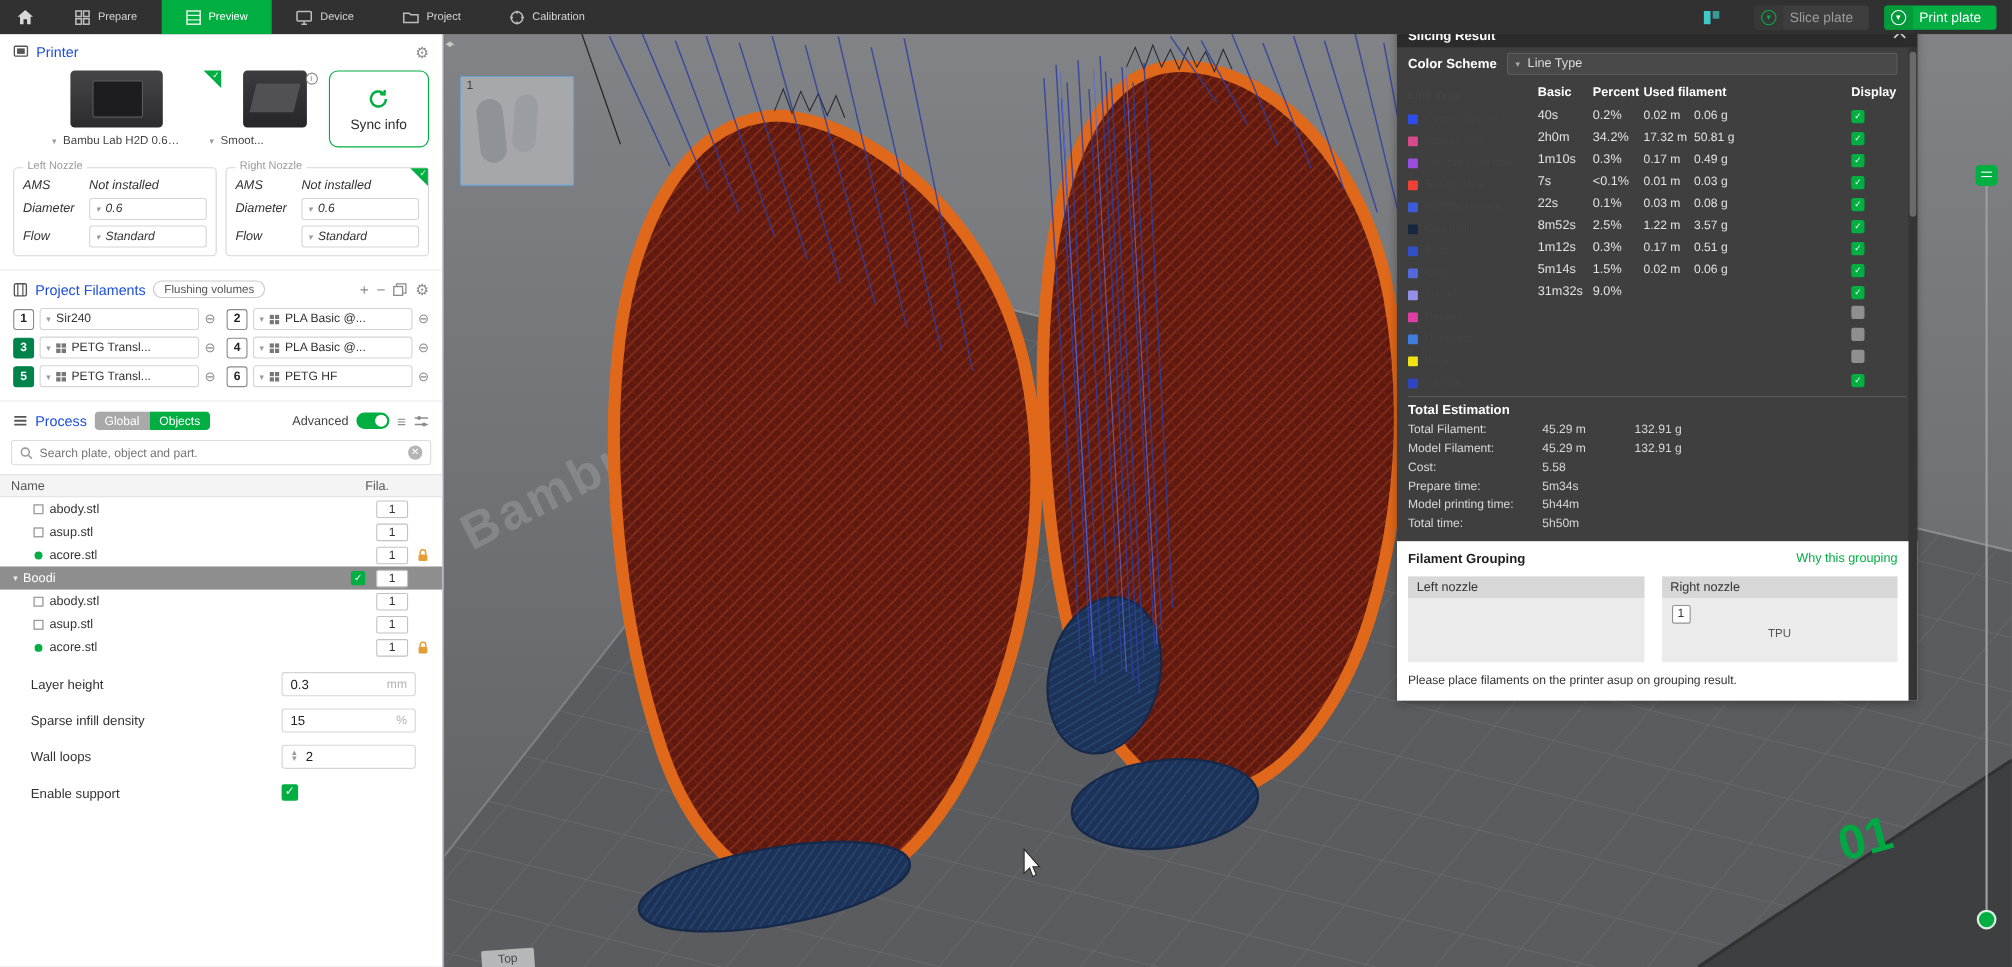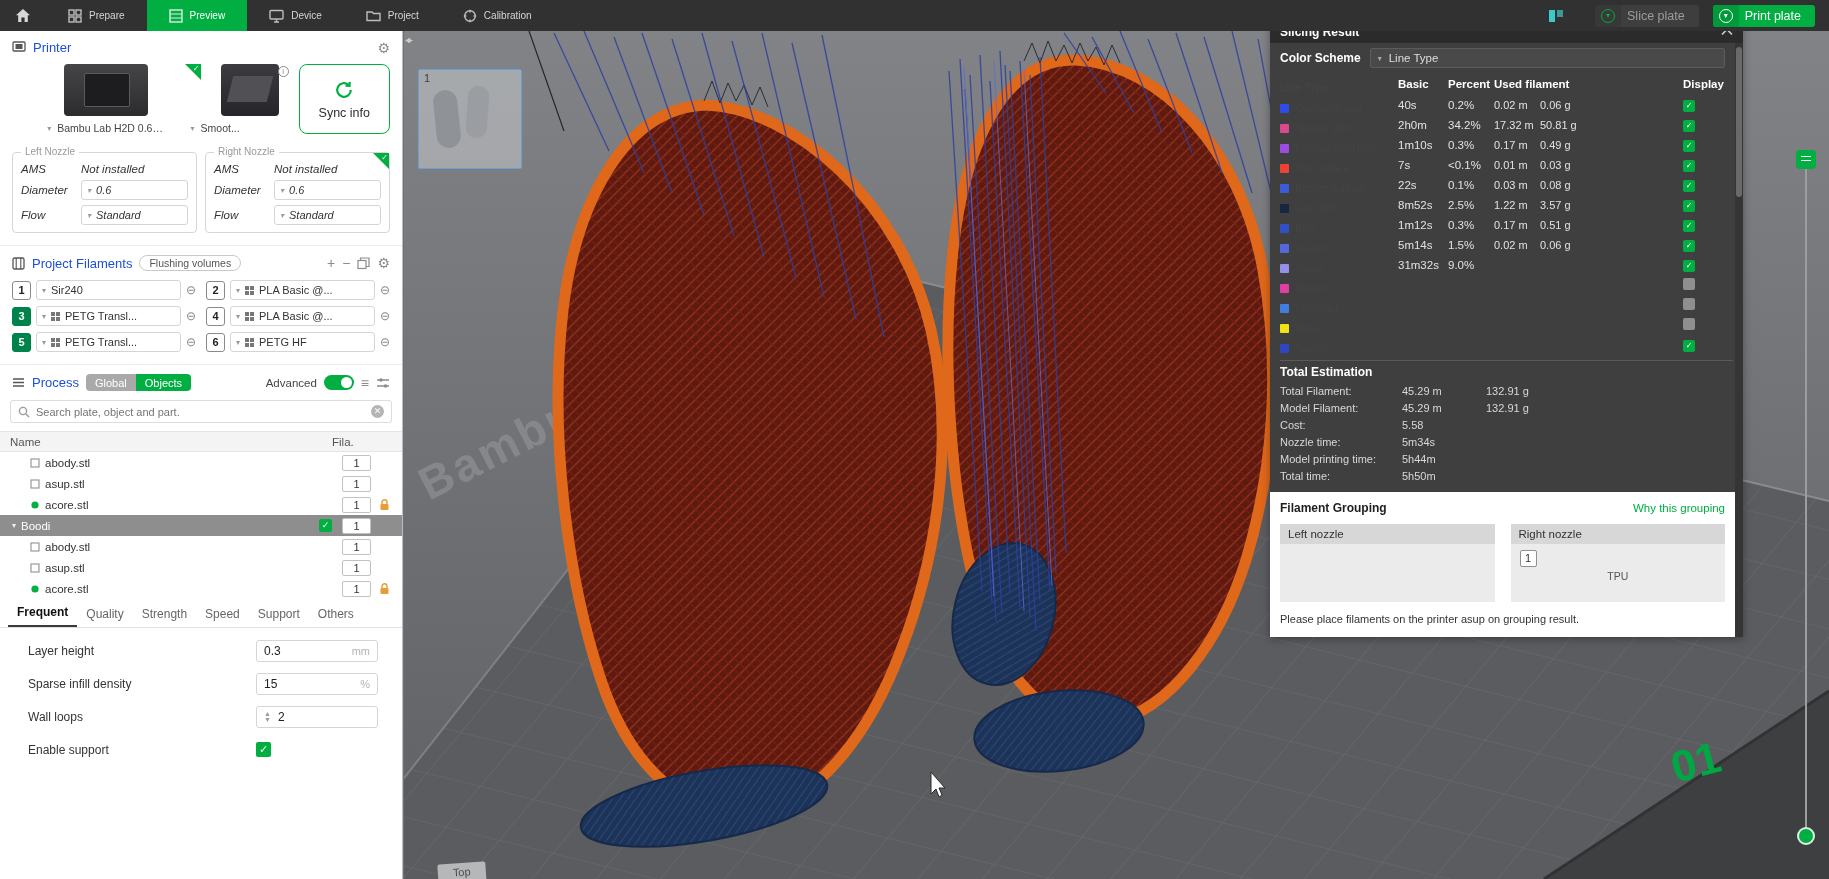"Nozzle time:" span.te-label { text: Nozzle -> Prepare }
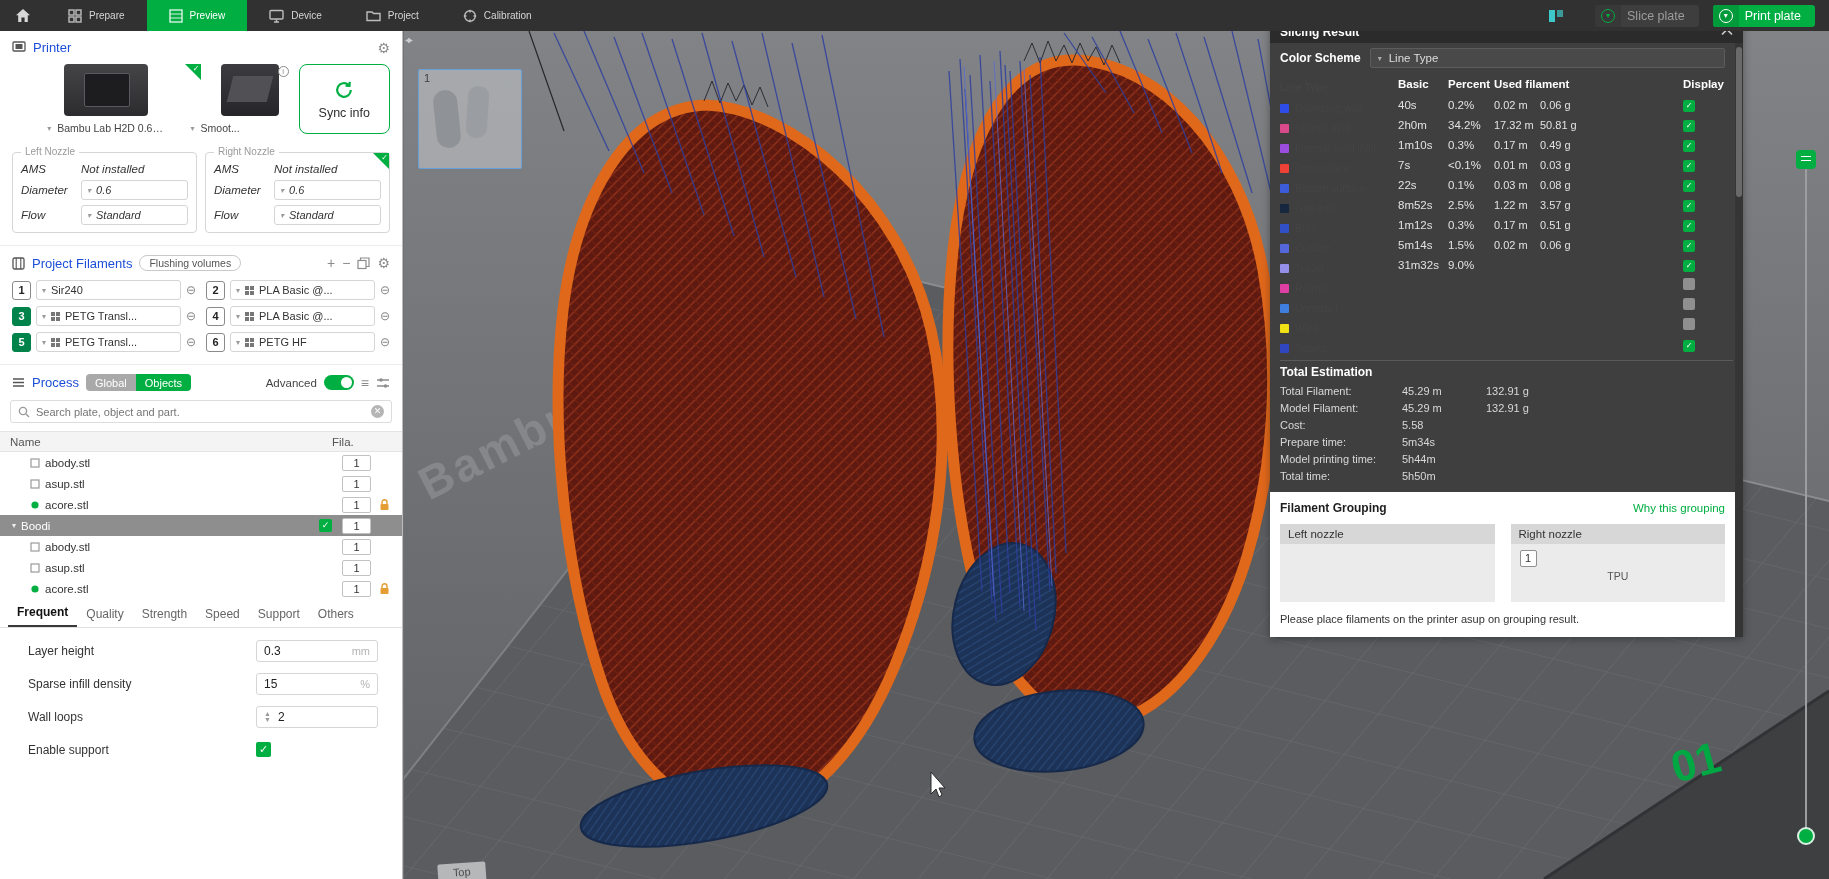"Frequent" div.ptabs { html: <div> <span>Frequent</span> <span>Quality</span> <span>Strength</span> <span>Speed</span> <span>Support</span> <span>Others</span> </div> -> none }
